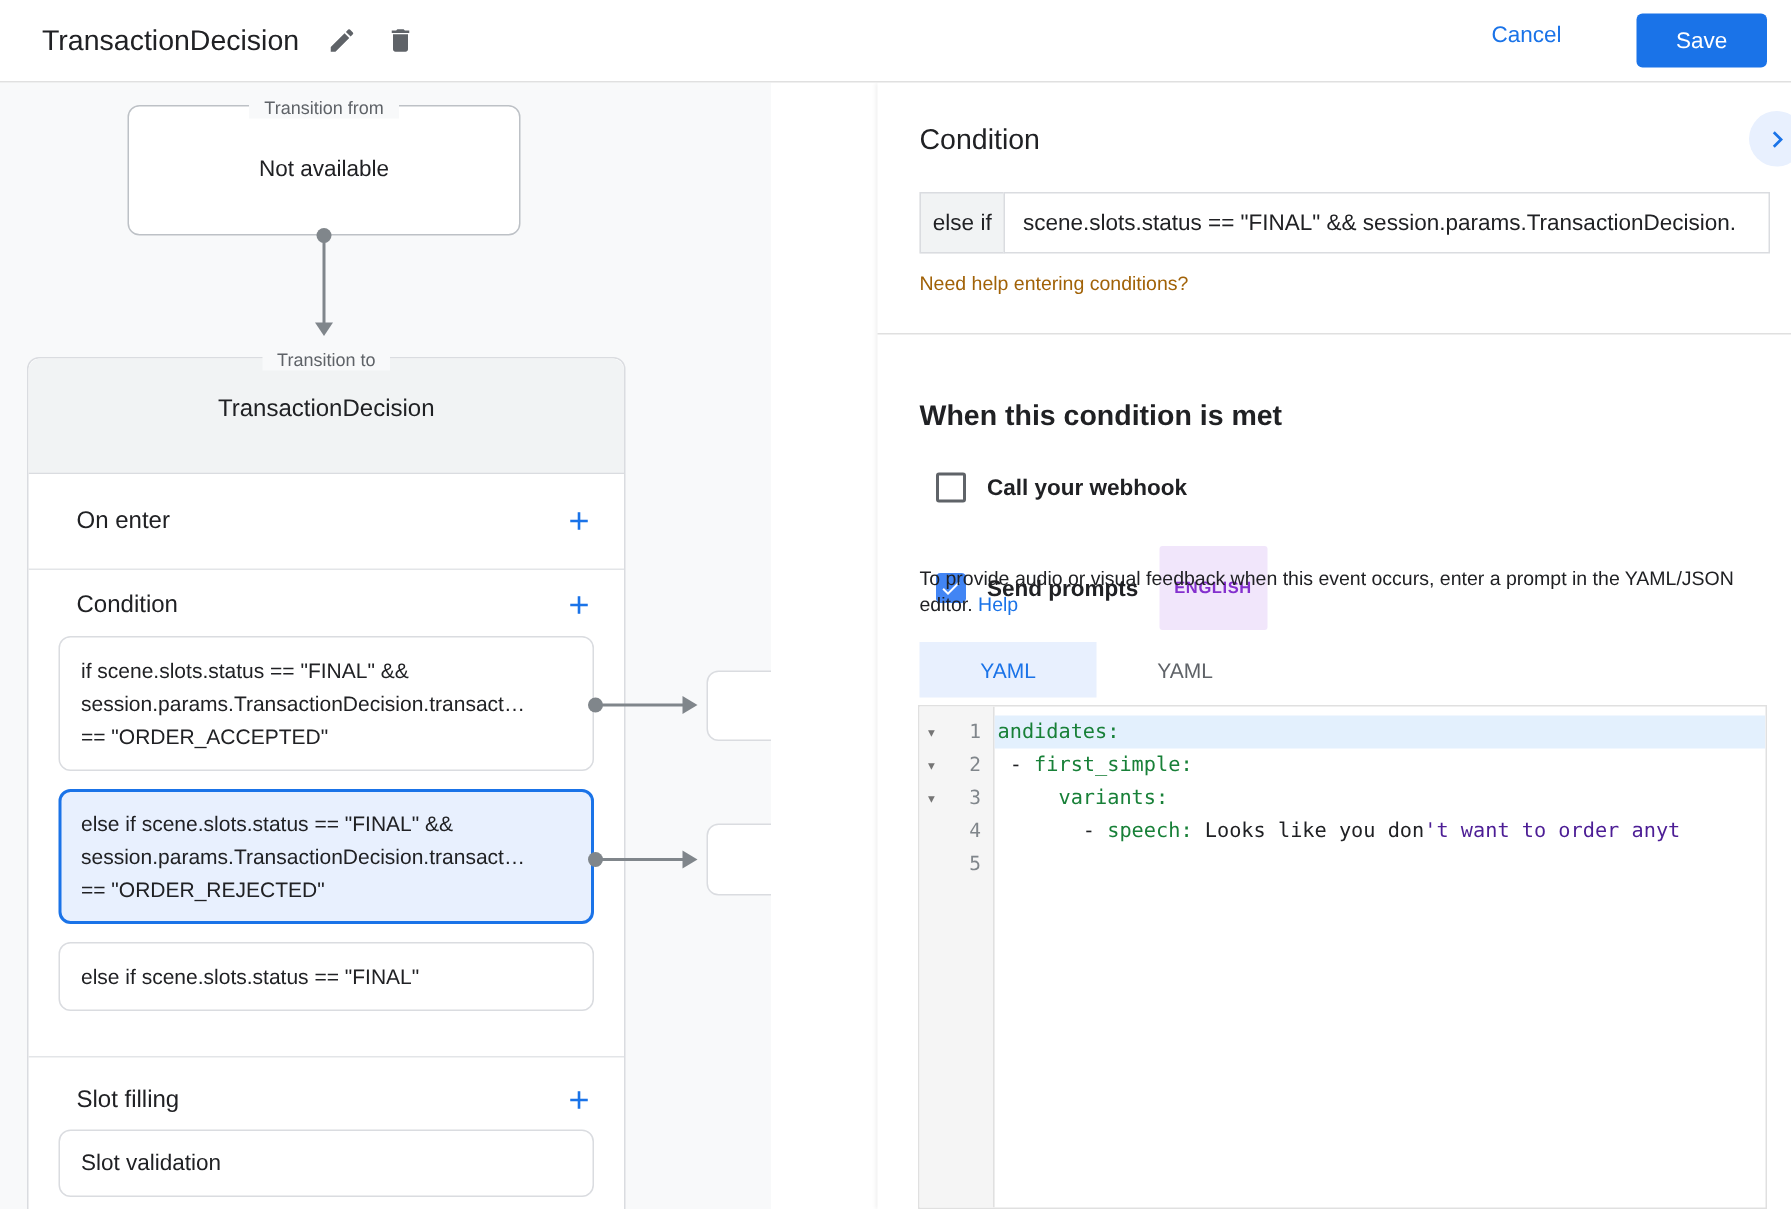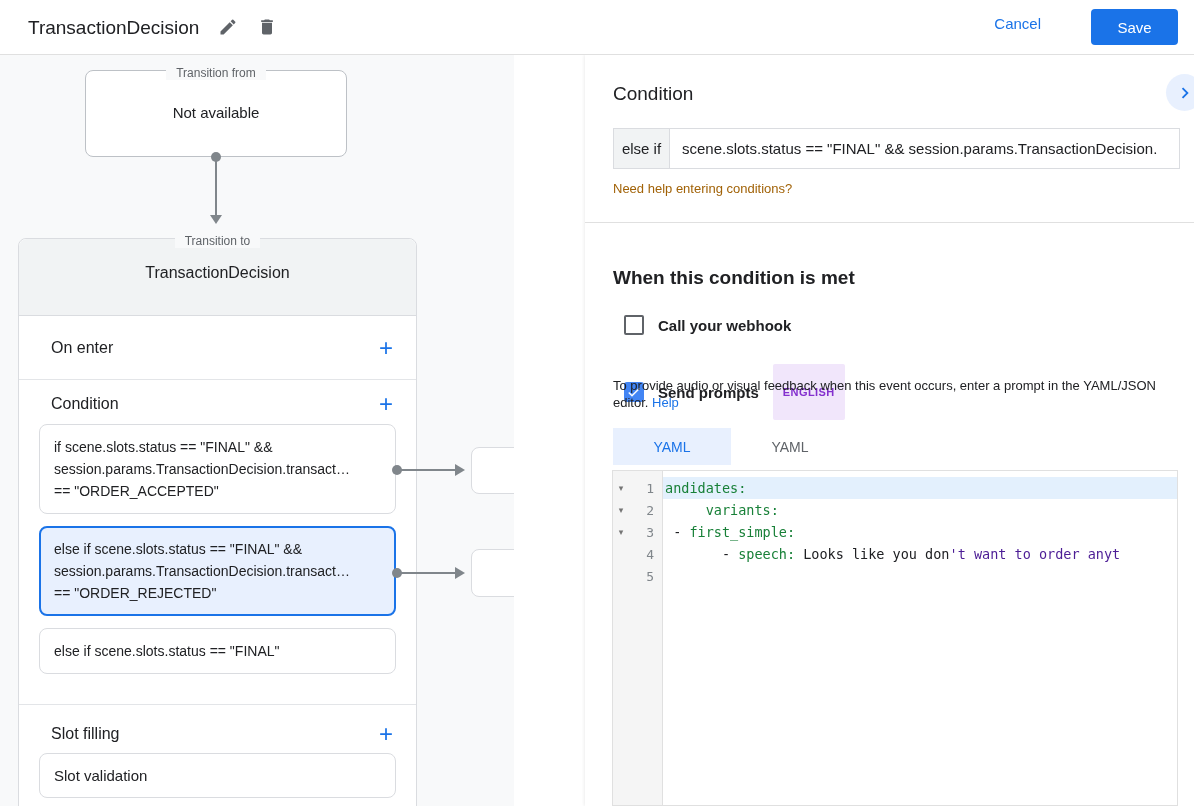"variants:" div.code-row { order: before "- first_simple:" -> after "- first_simple:" }
